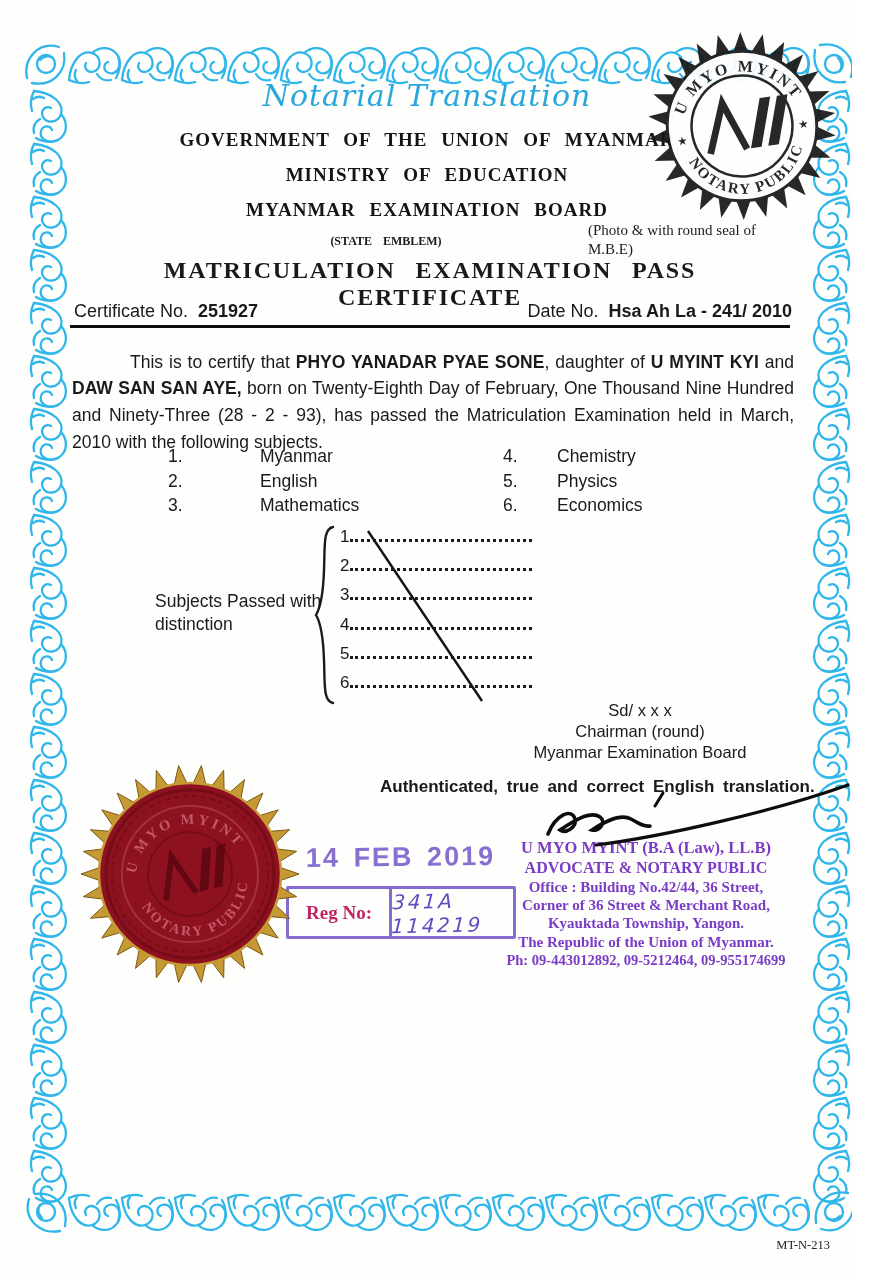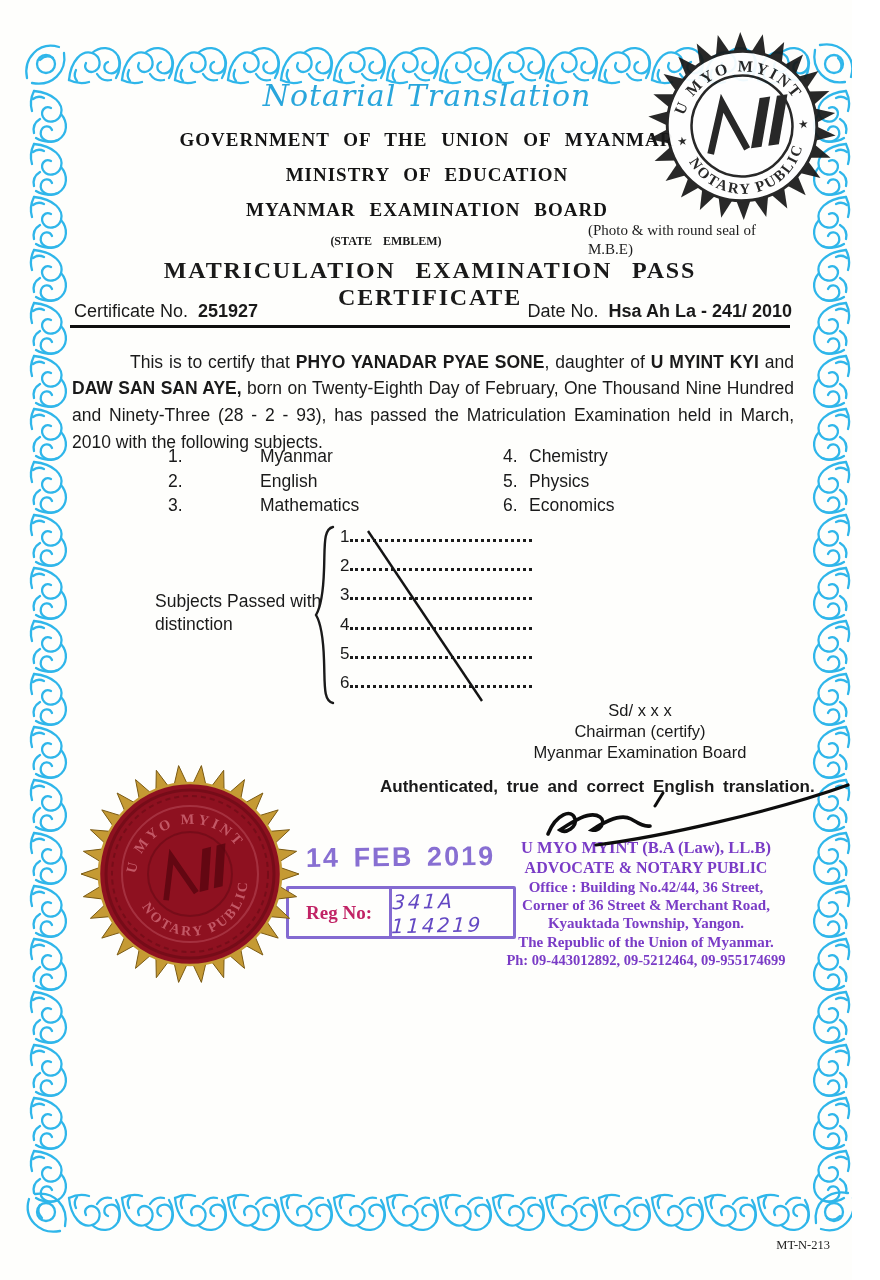"Chemistry" .col-right .subj-name { margin-left: none -> 28px }
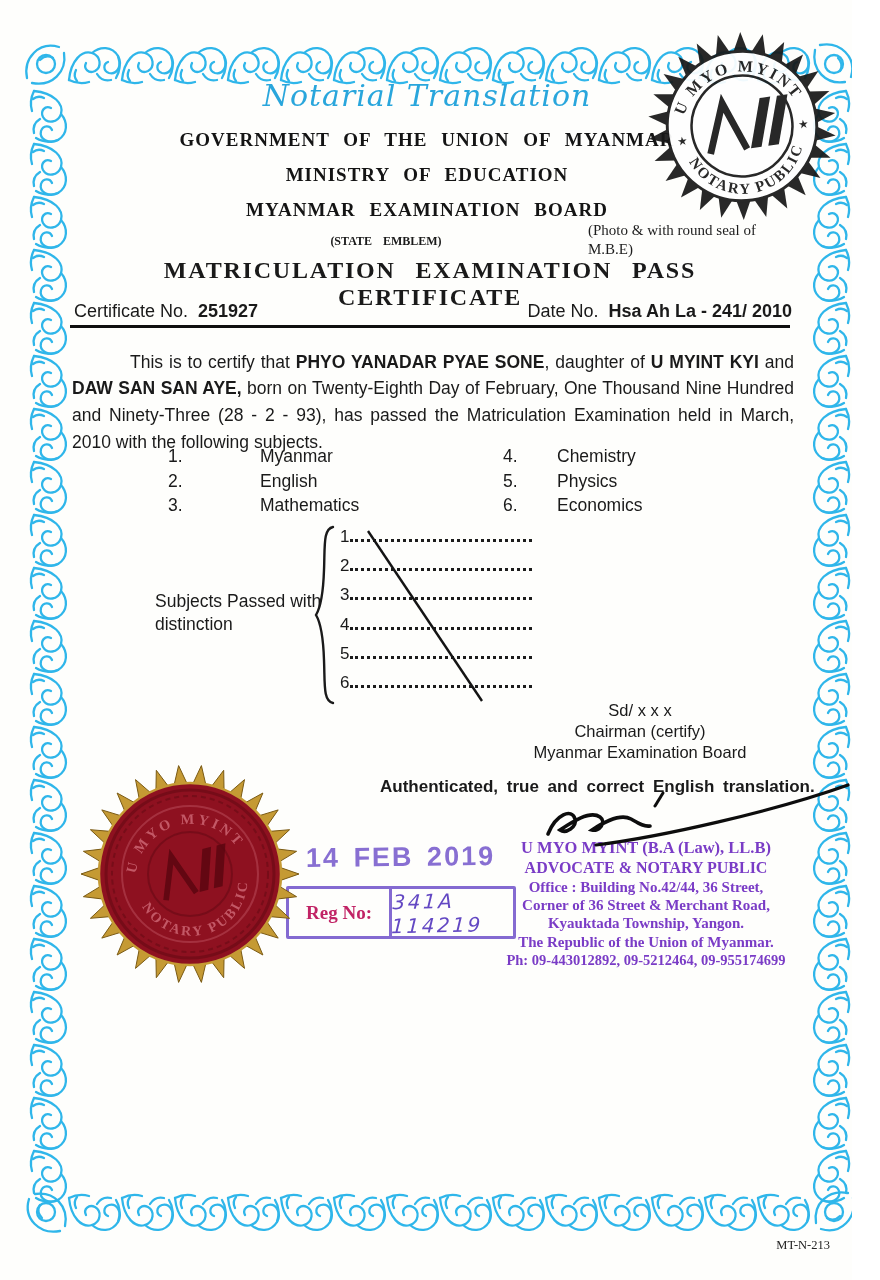"Chairman (certify)" div { text: certify -> round }
